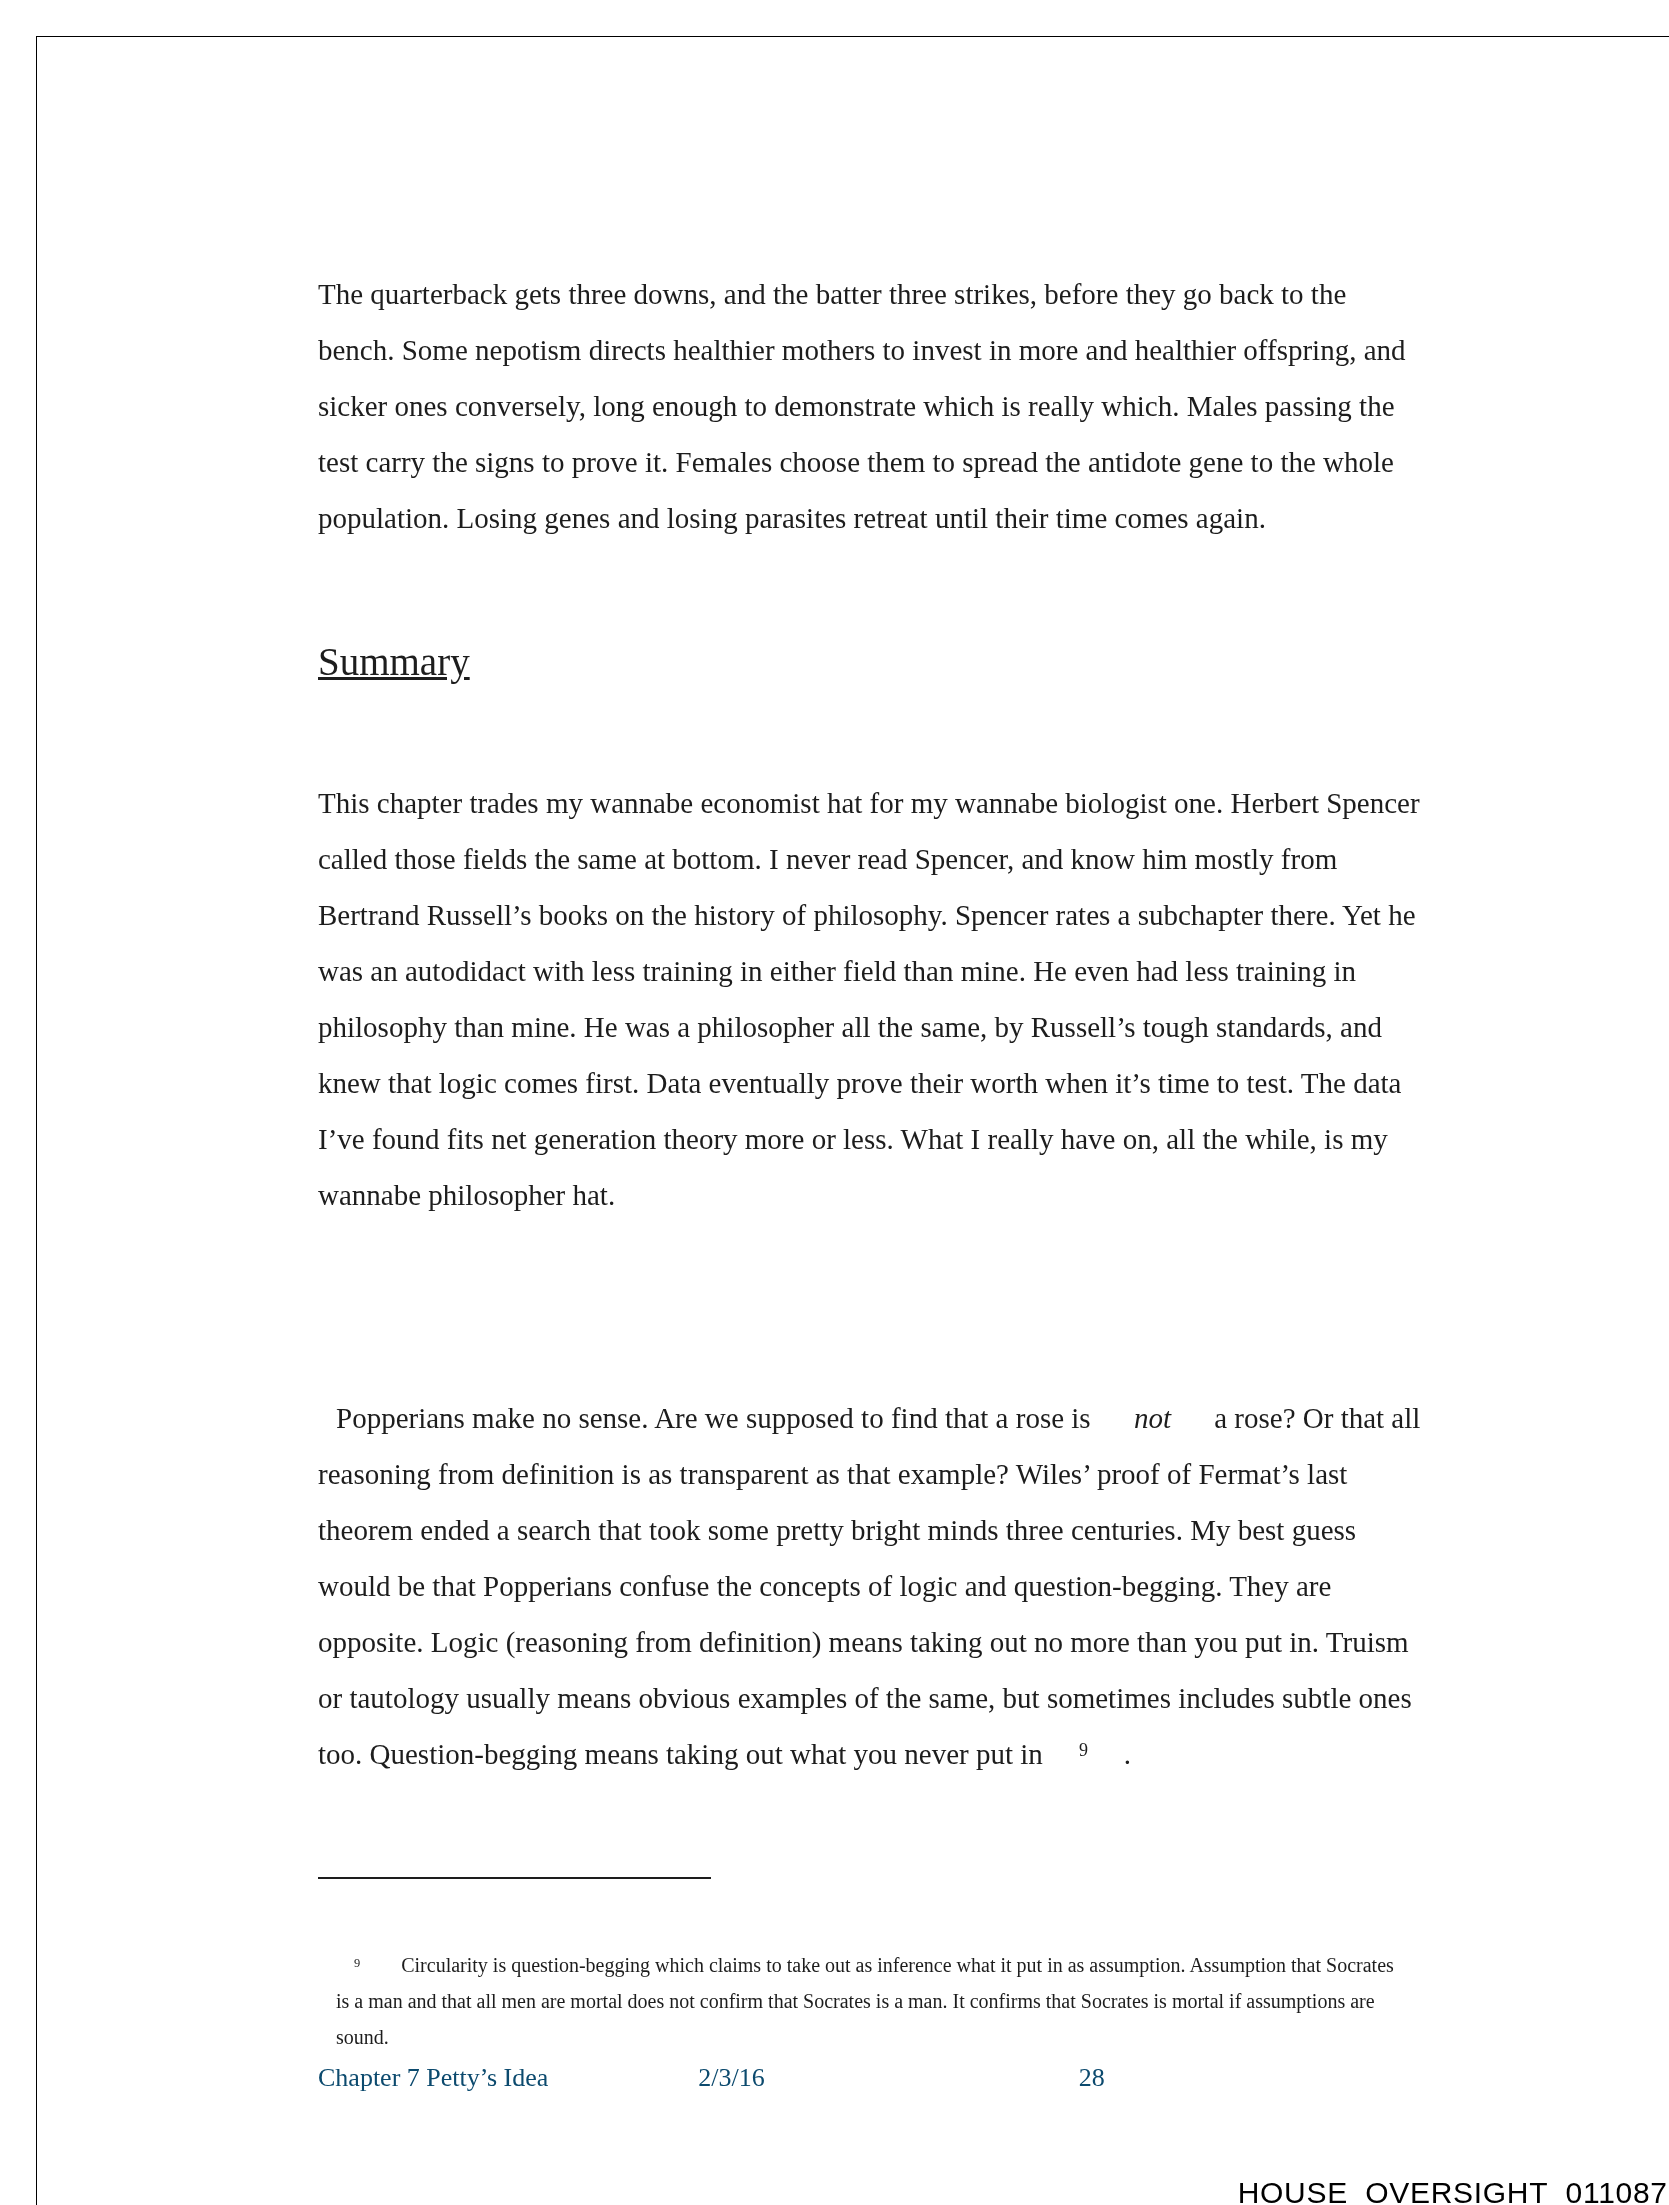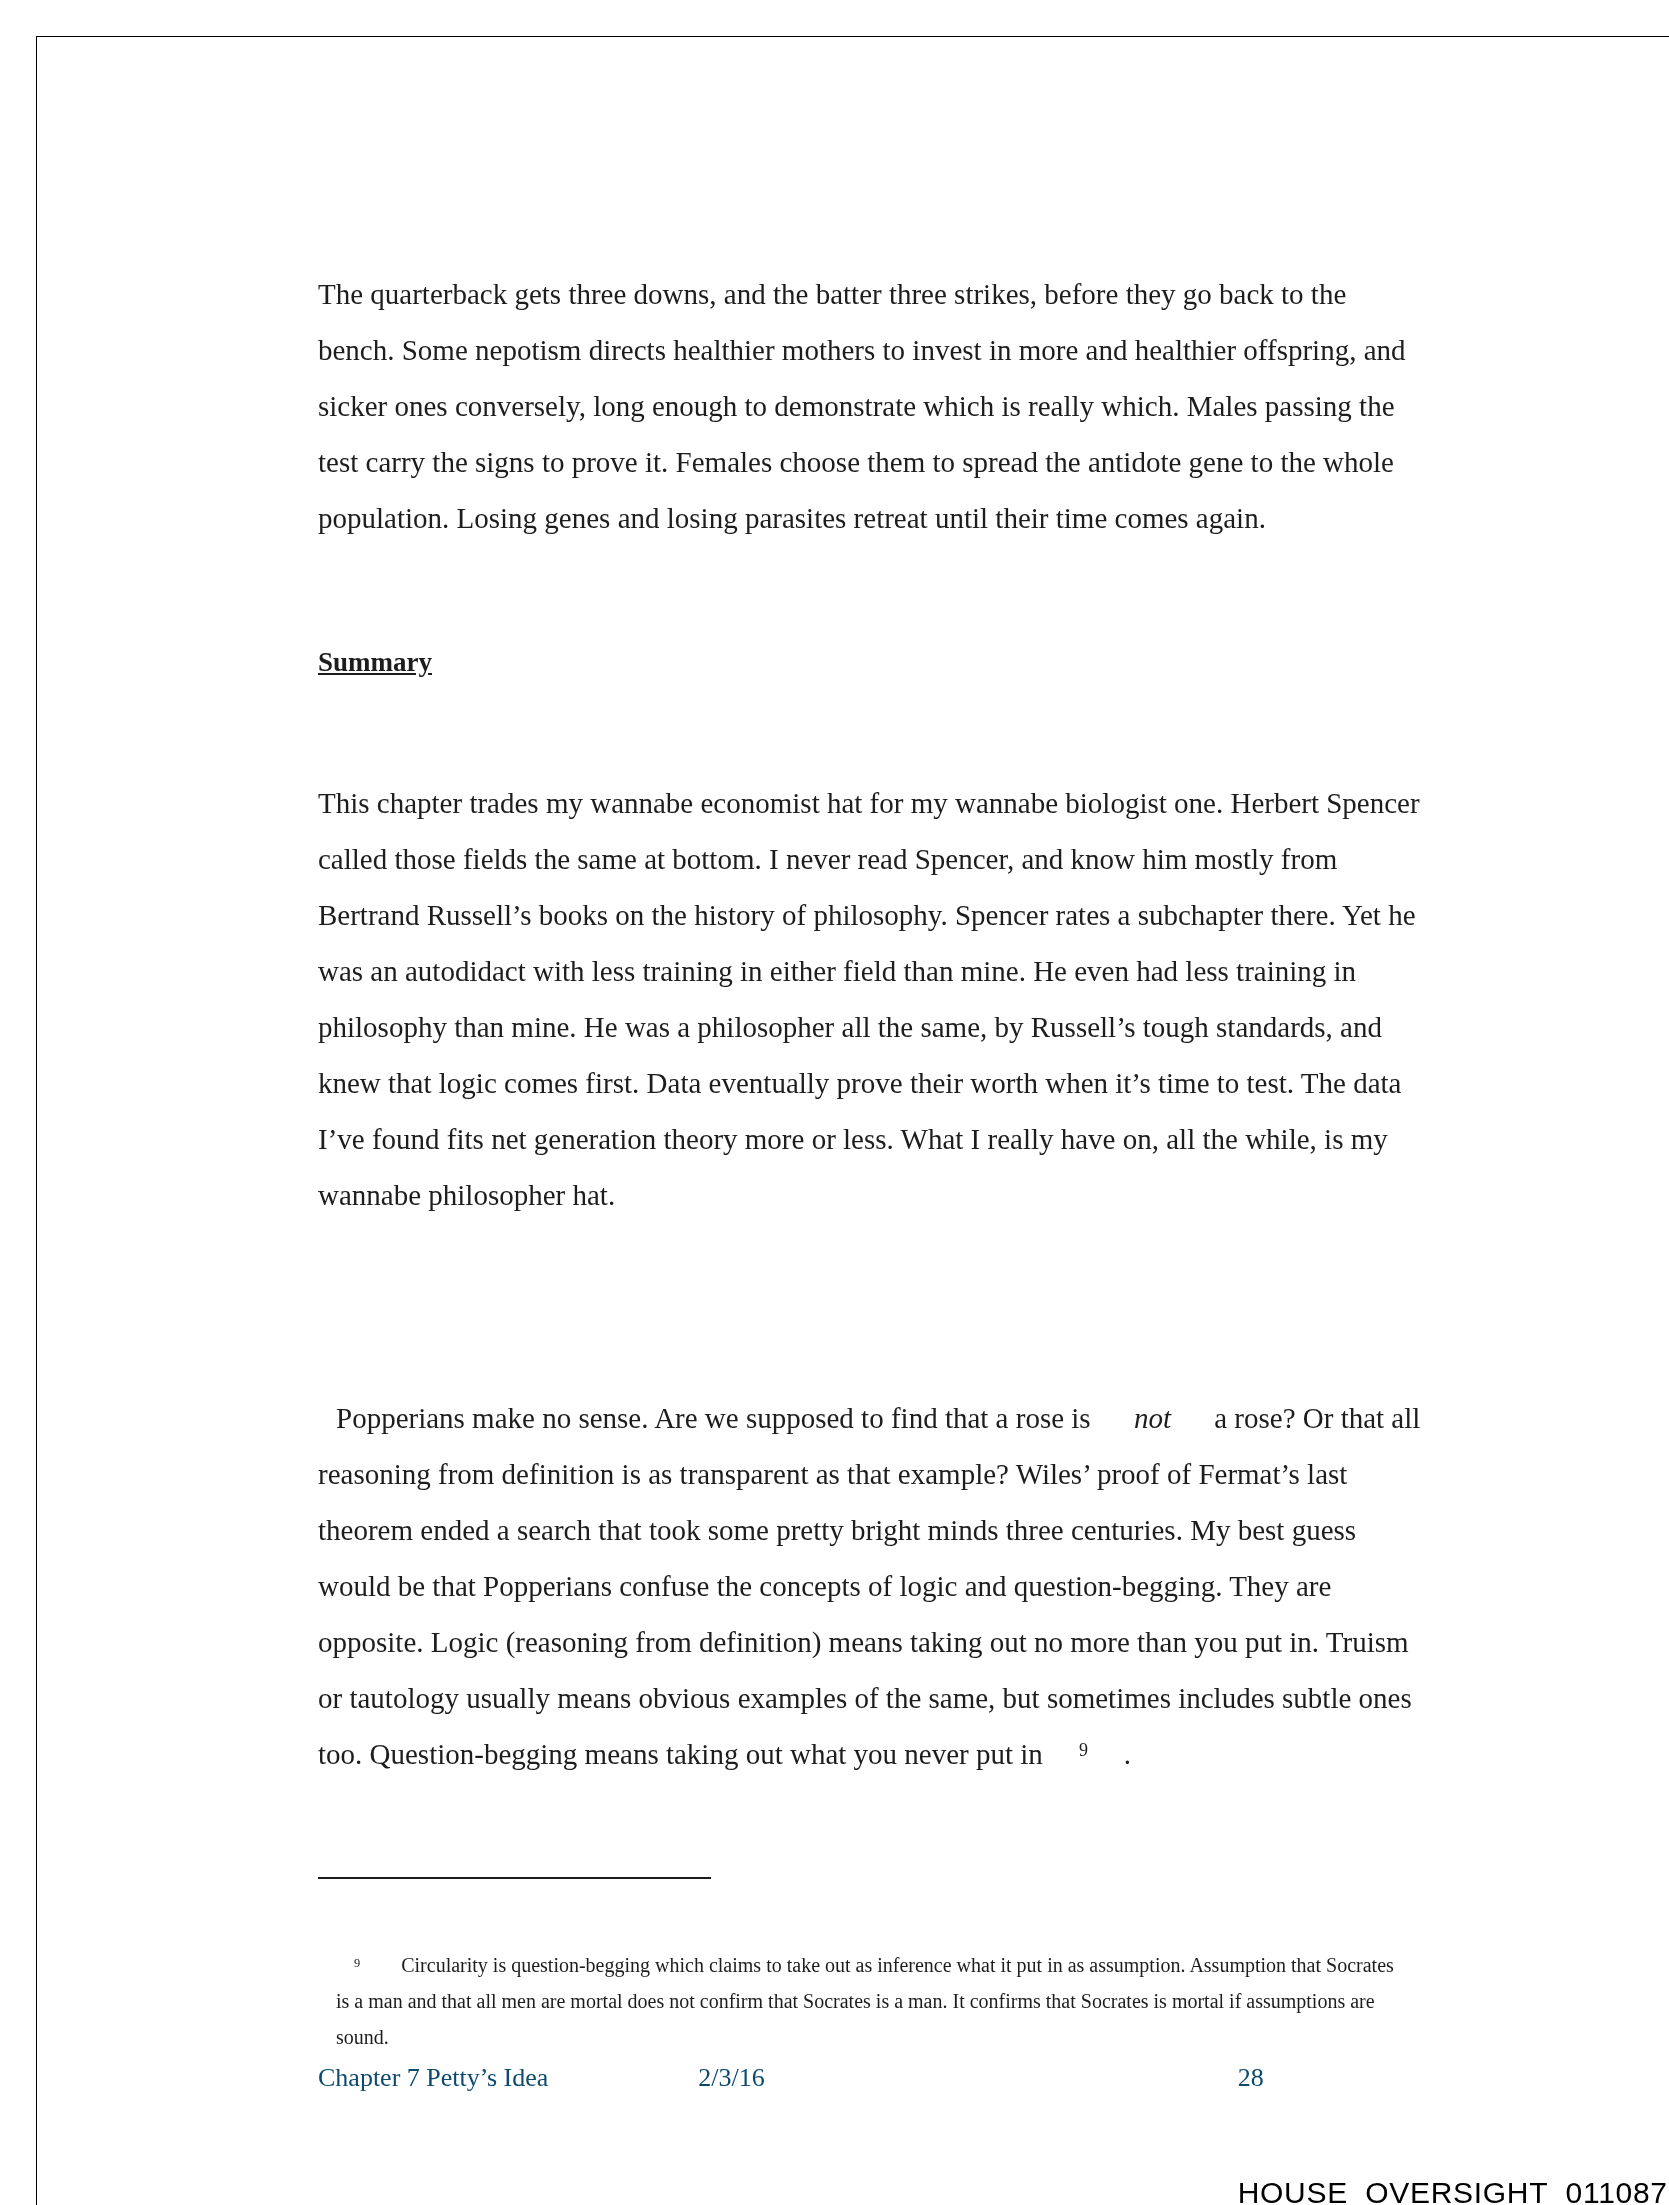"Summary" .section-heading { font-size: 27px -> 39px; font-weight: bold -> normal }
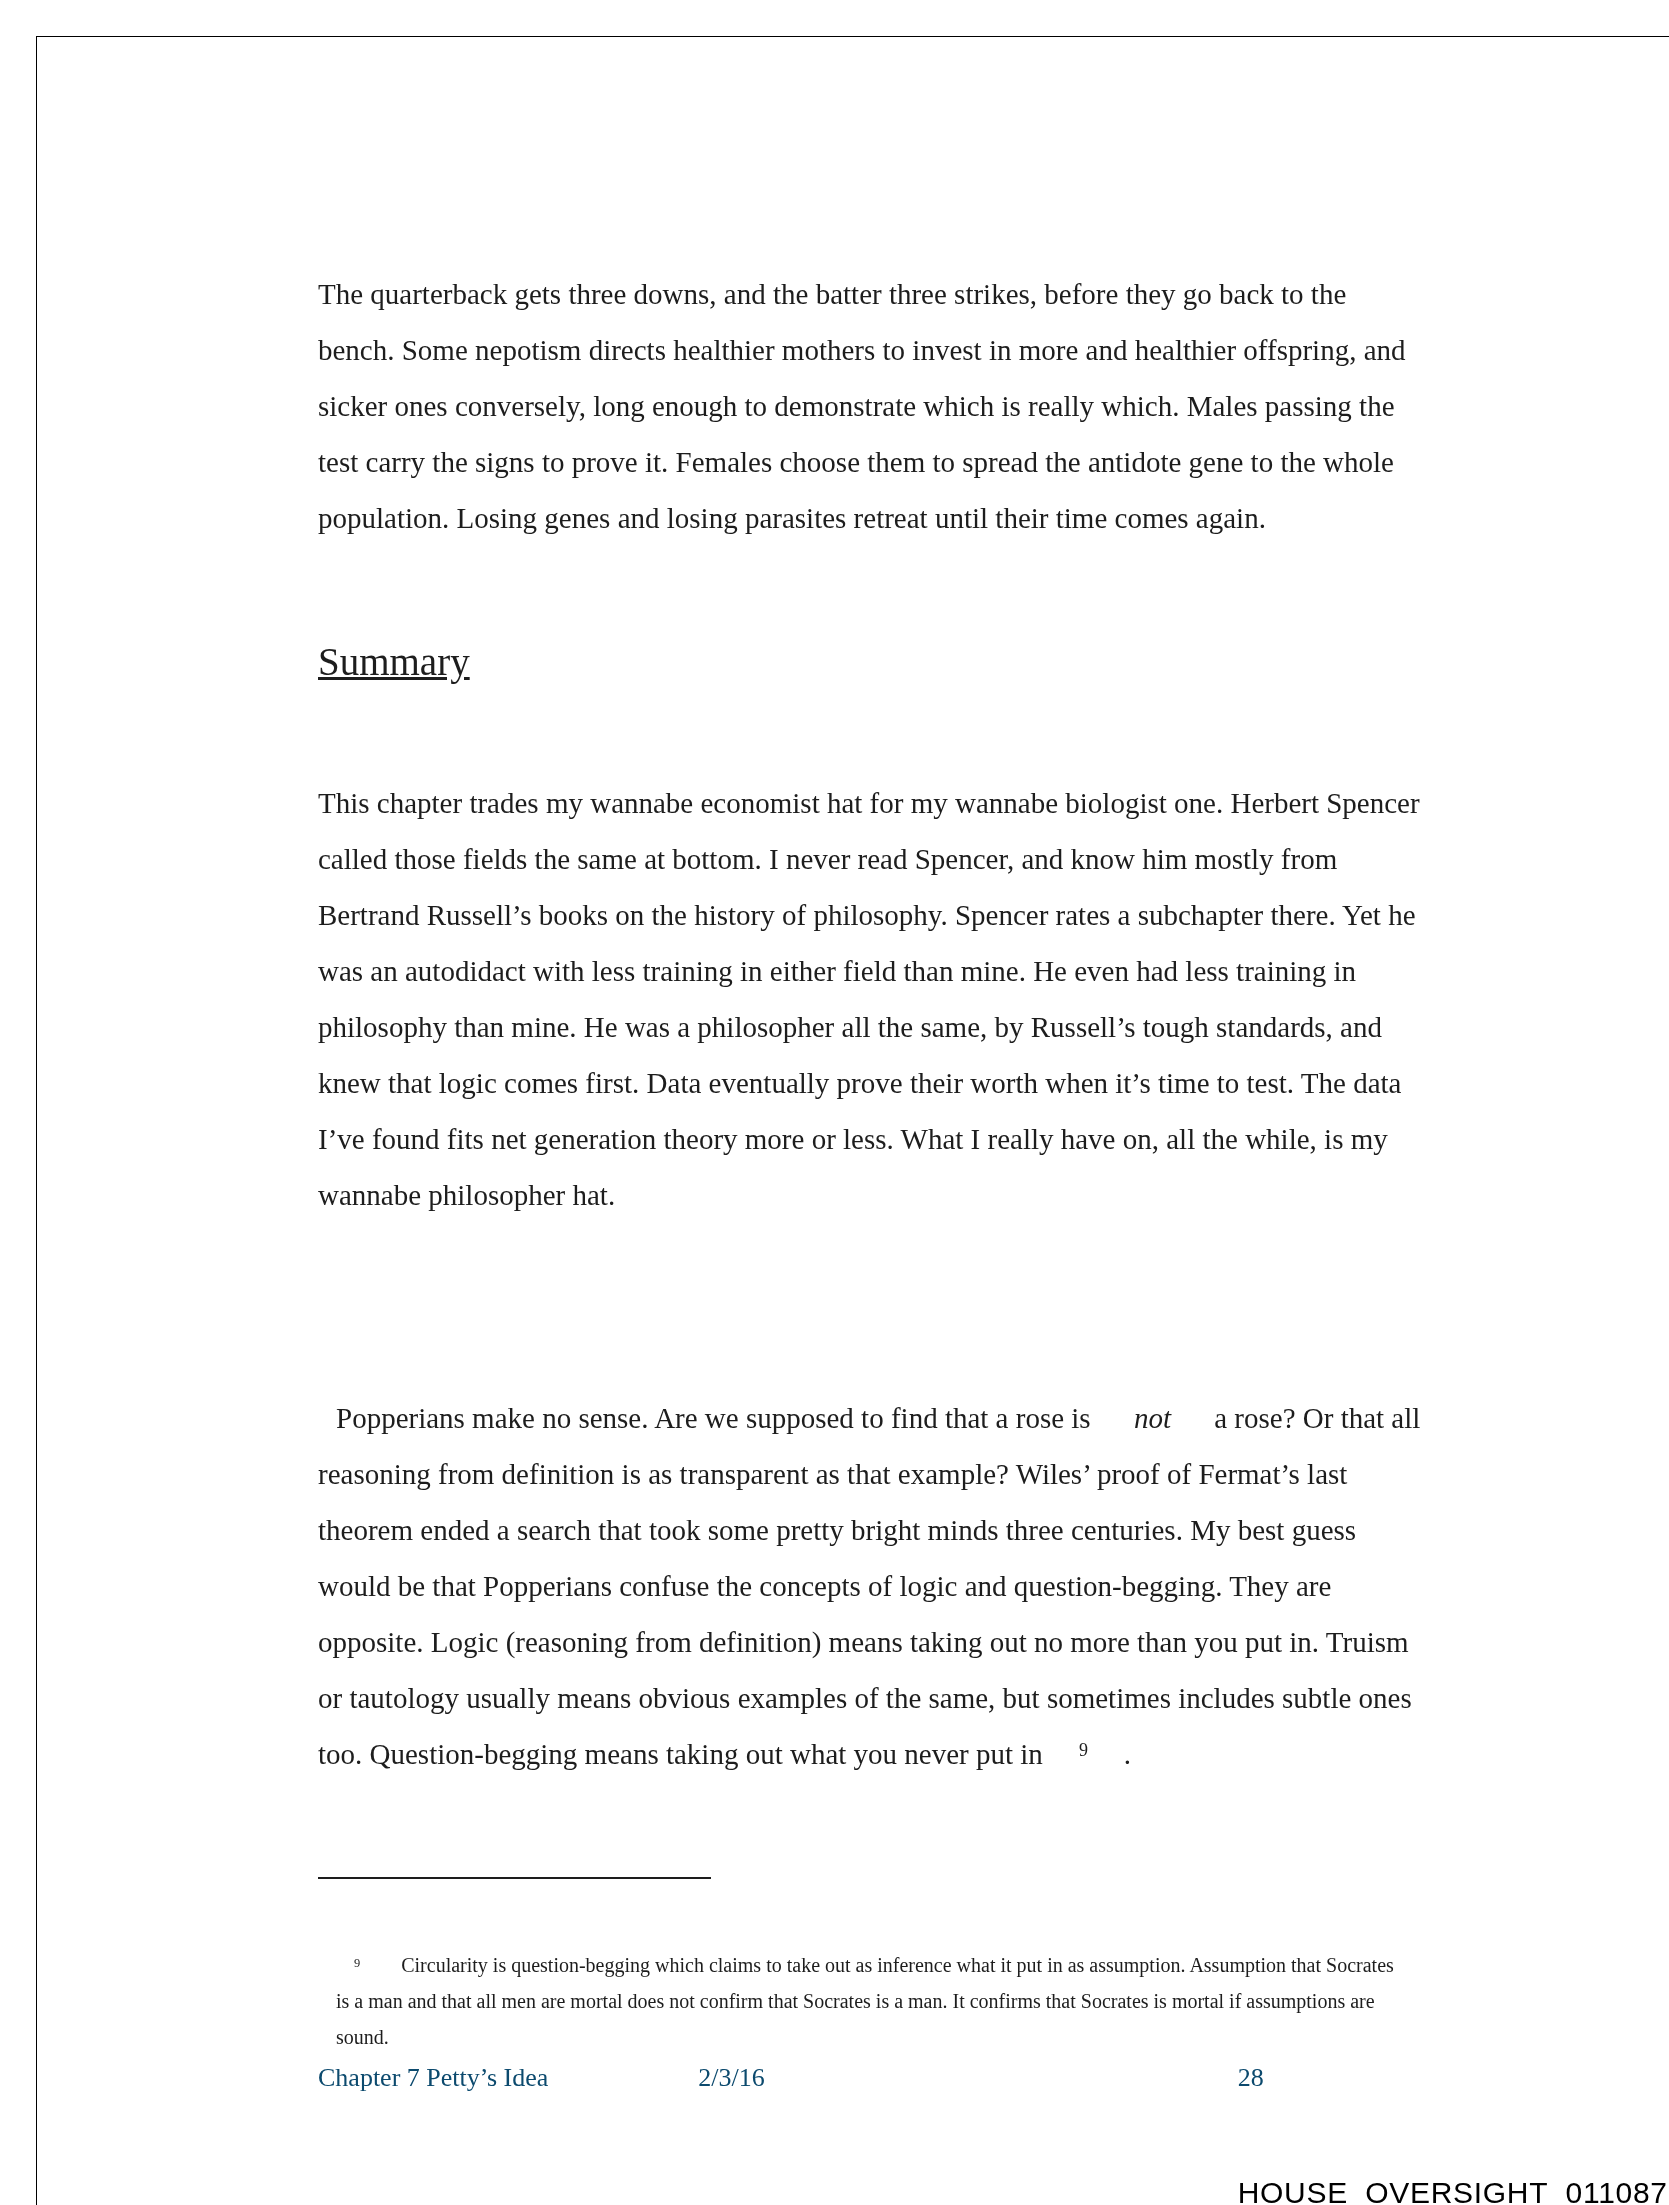"28" .footer .footer-right { text-align: center -> left }
